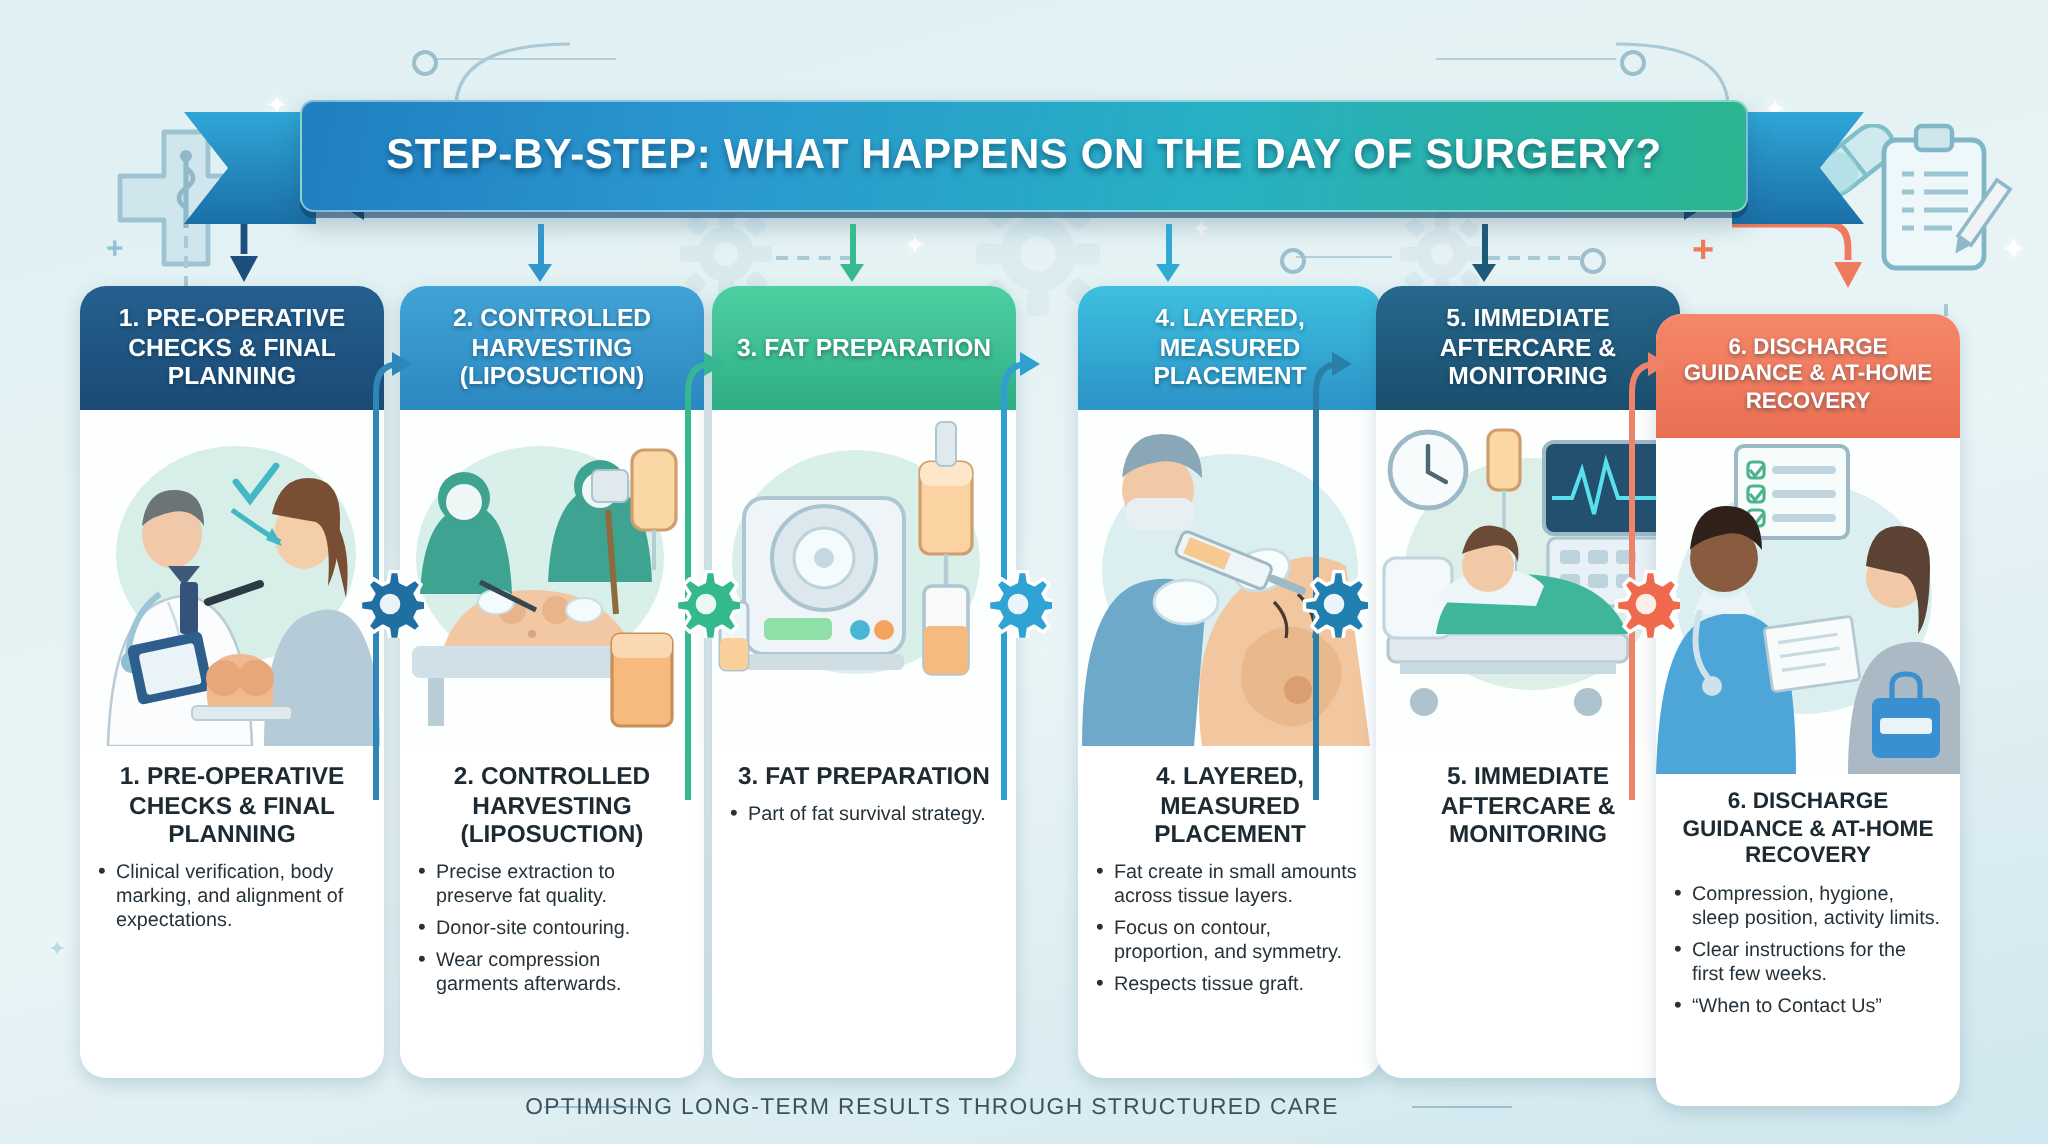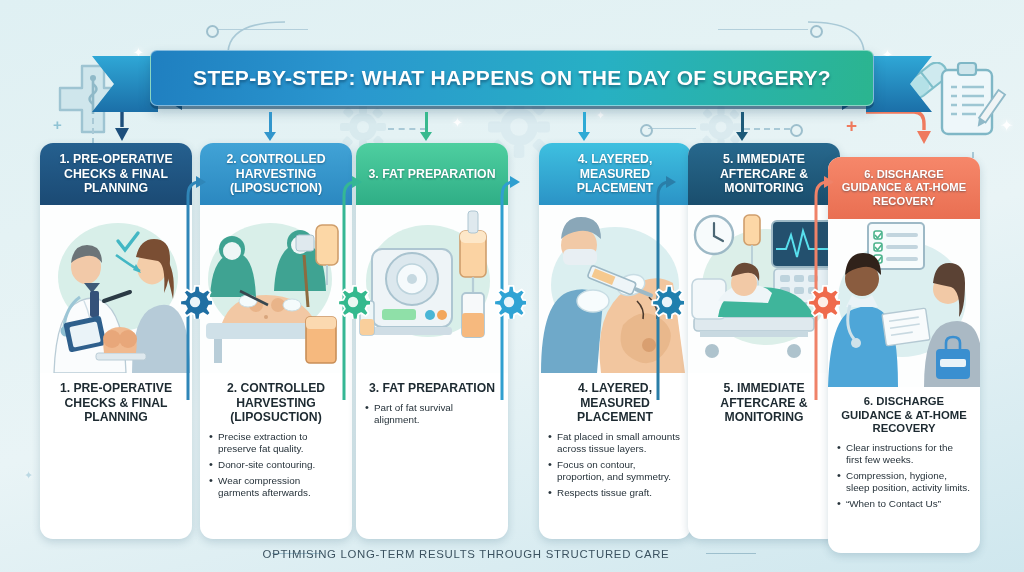"Part of fat survival alignment." li { text: alignment -> strategy }
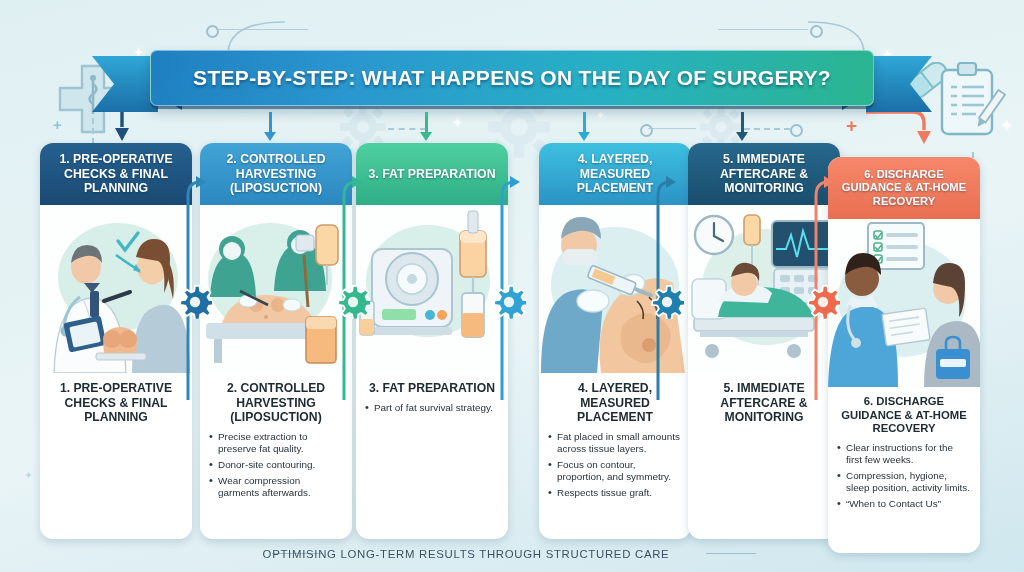"Clinical verification, body marking, and" li { html: none -> <li>Clinical verification, body marking, and alignment of expectations.</li> }
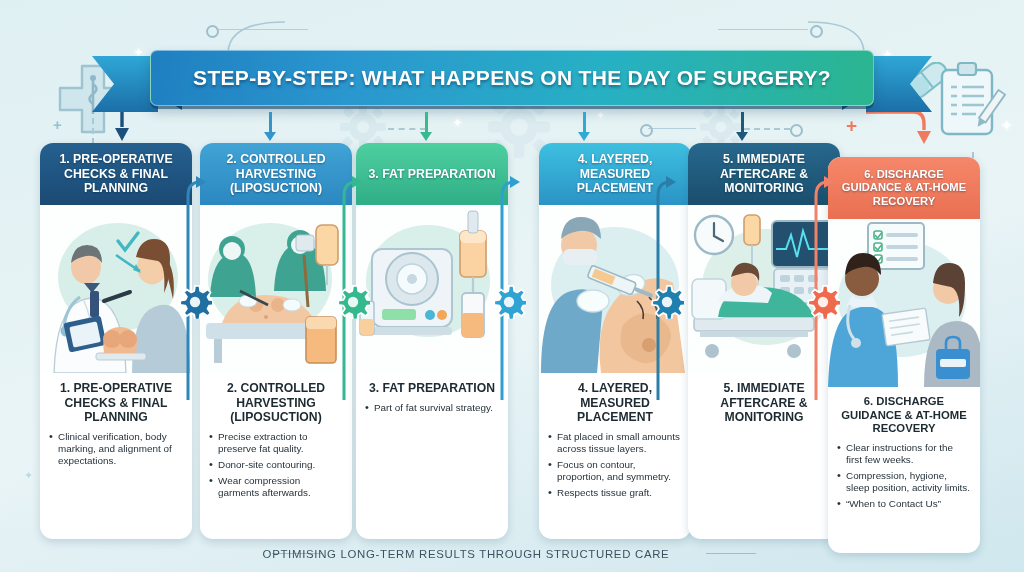"Fat placed in small amounts" li { text: placed -> create }
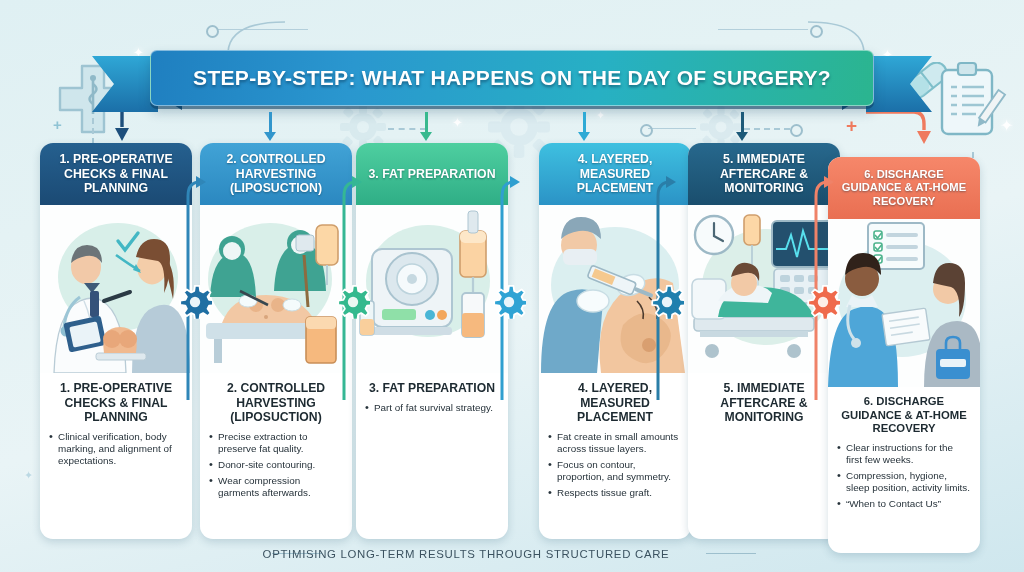"Clear instructions for the first" li { order: before "Compression, hygione, sleep position," -> after "Compression, hygione, sleep position," }
